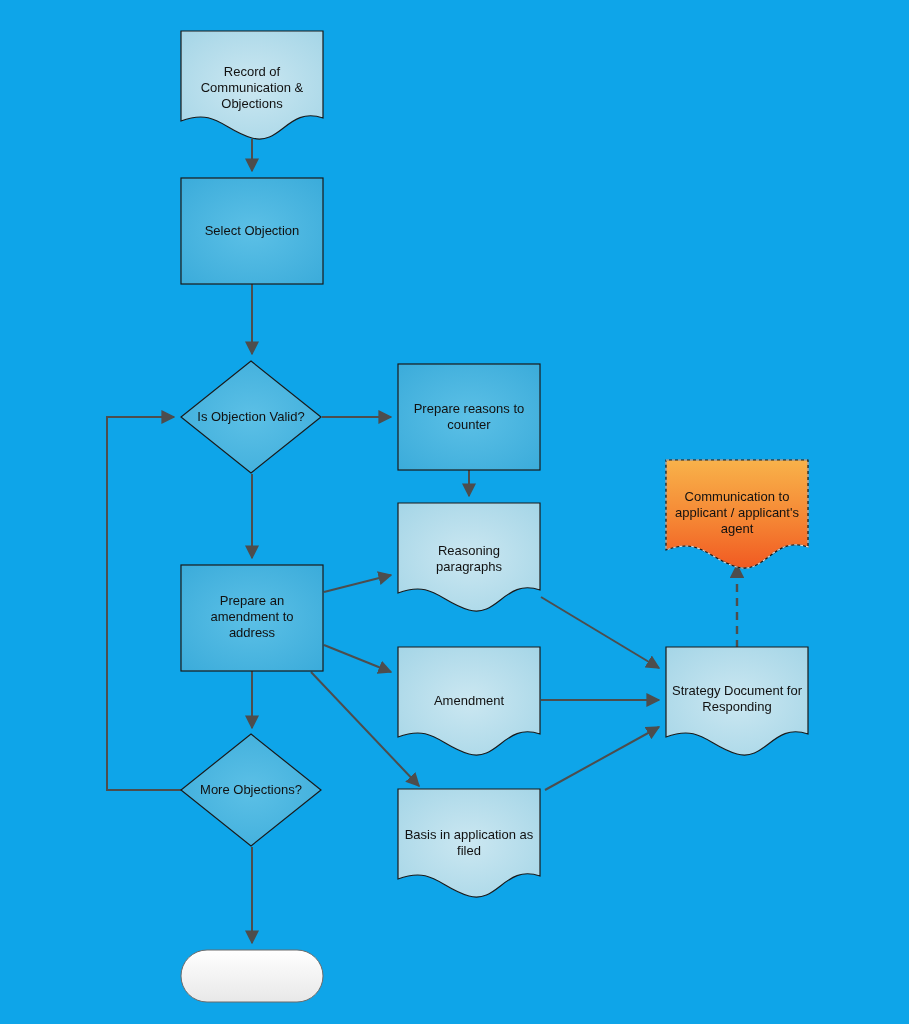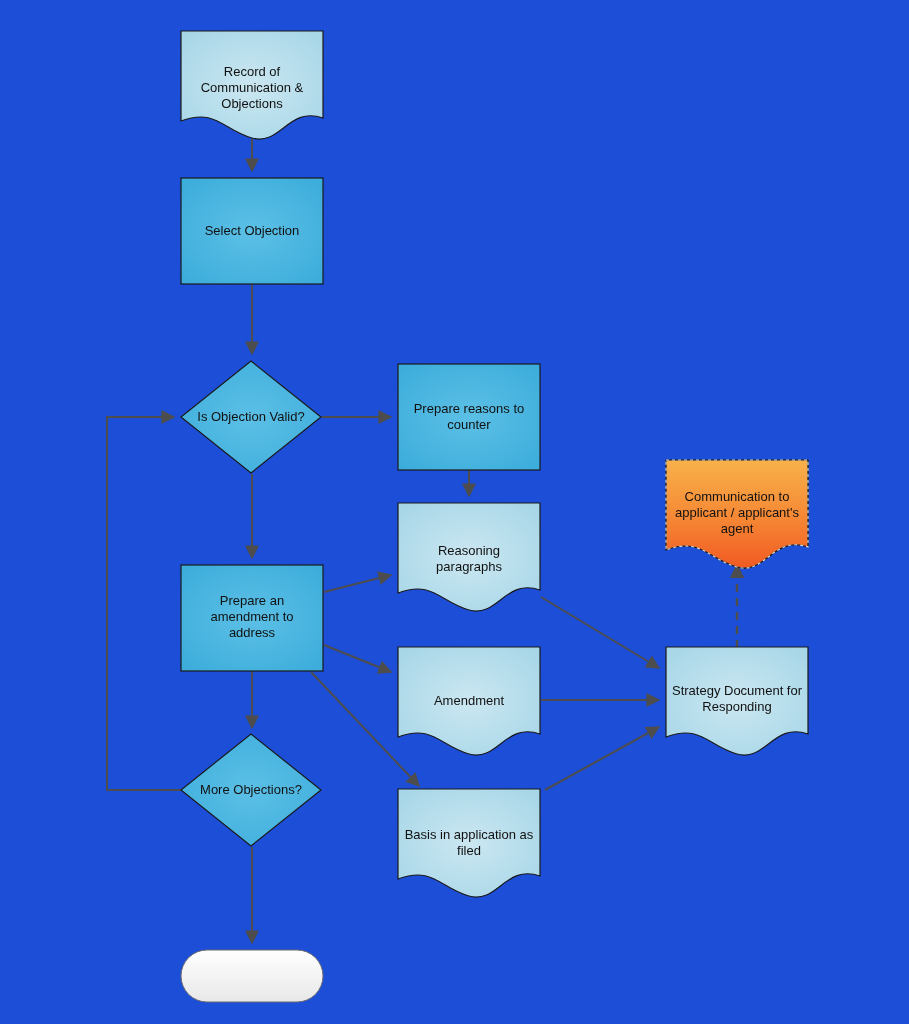"Record of" #canvas { background: #1d4ed8 -> #0ea5e9 }
